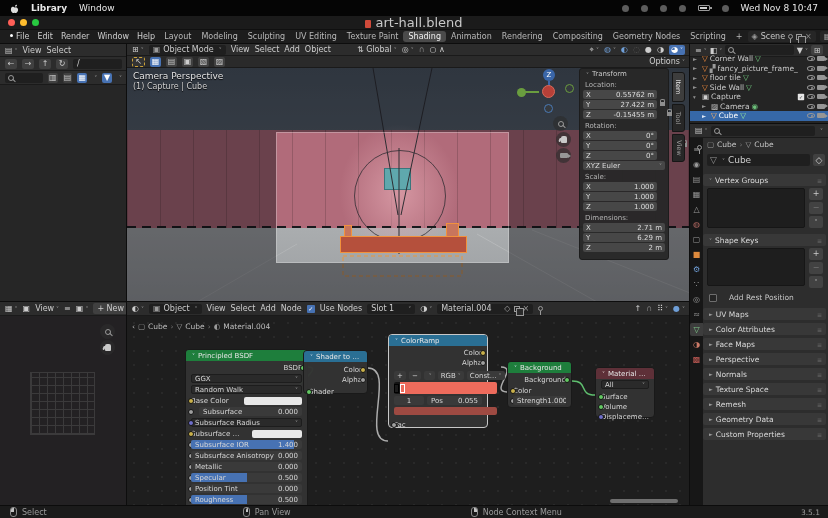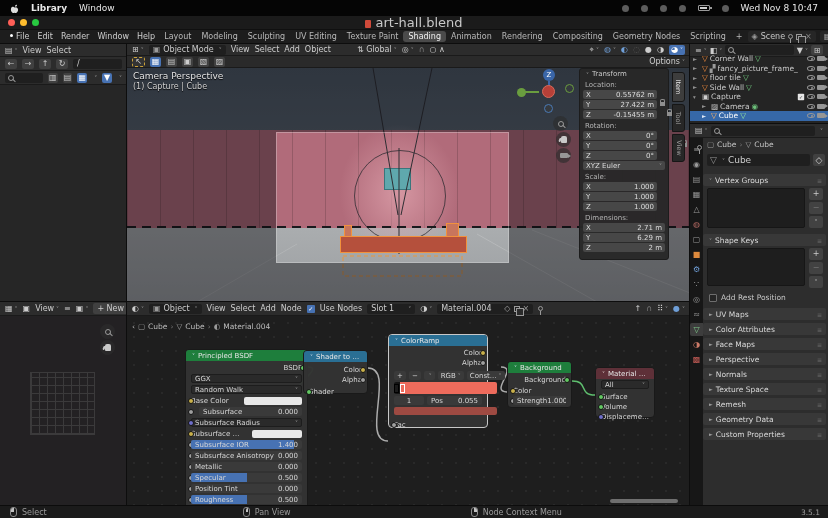"Add Rest Position" div.row { gap: 4px -> 12px }
